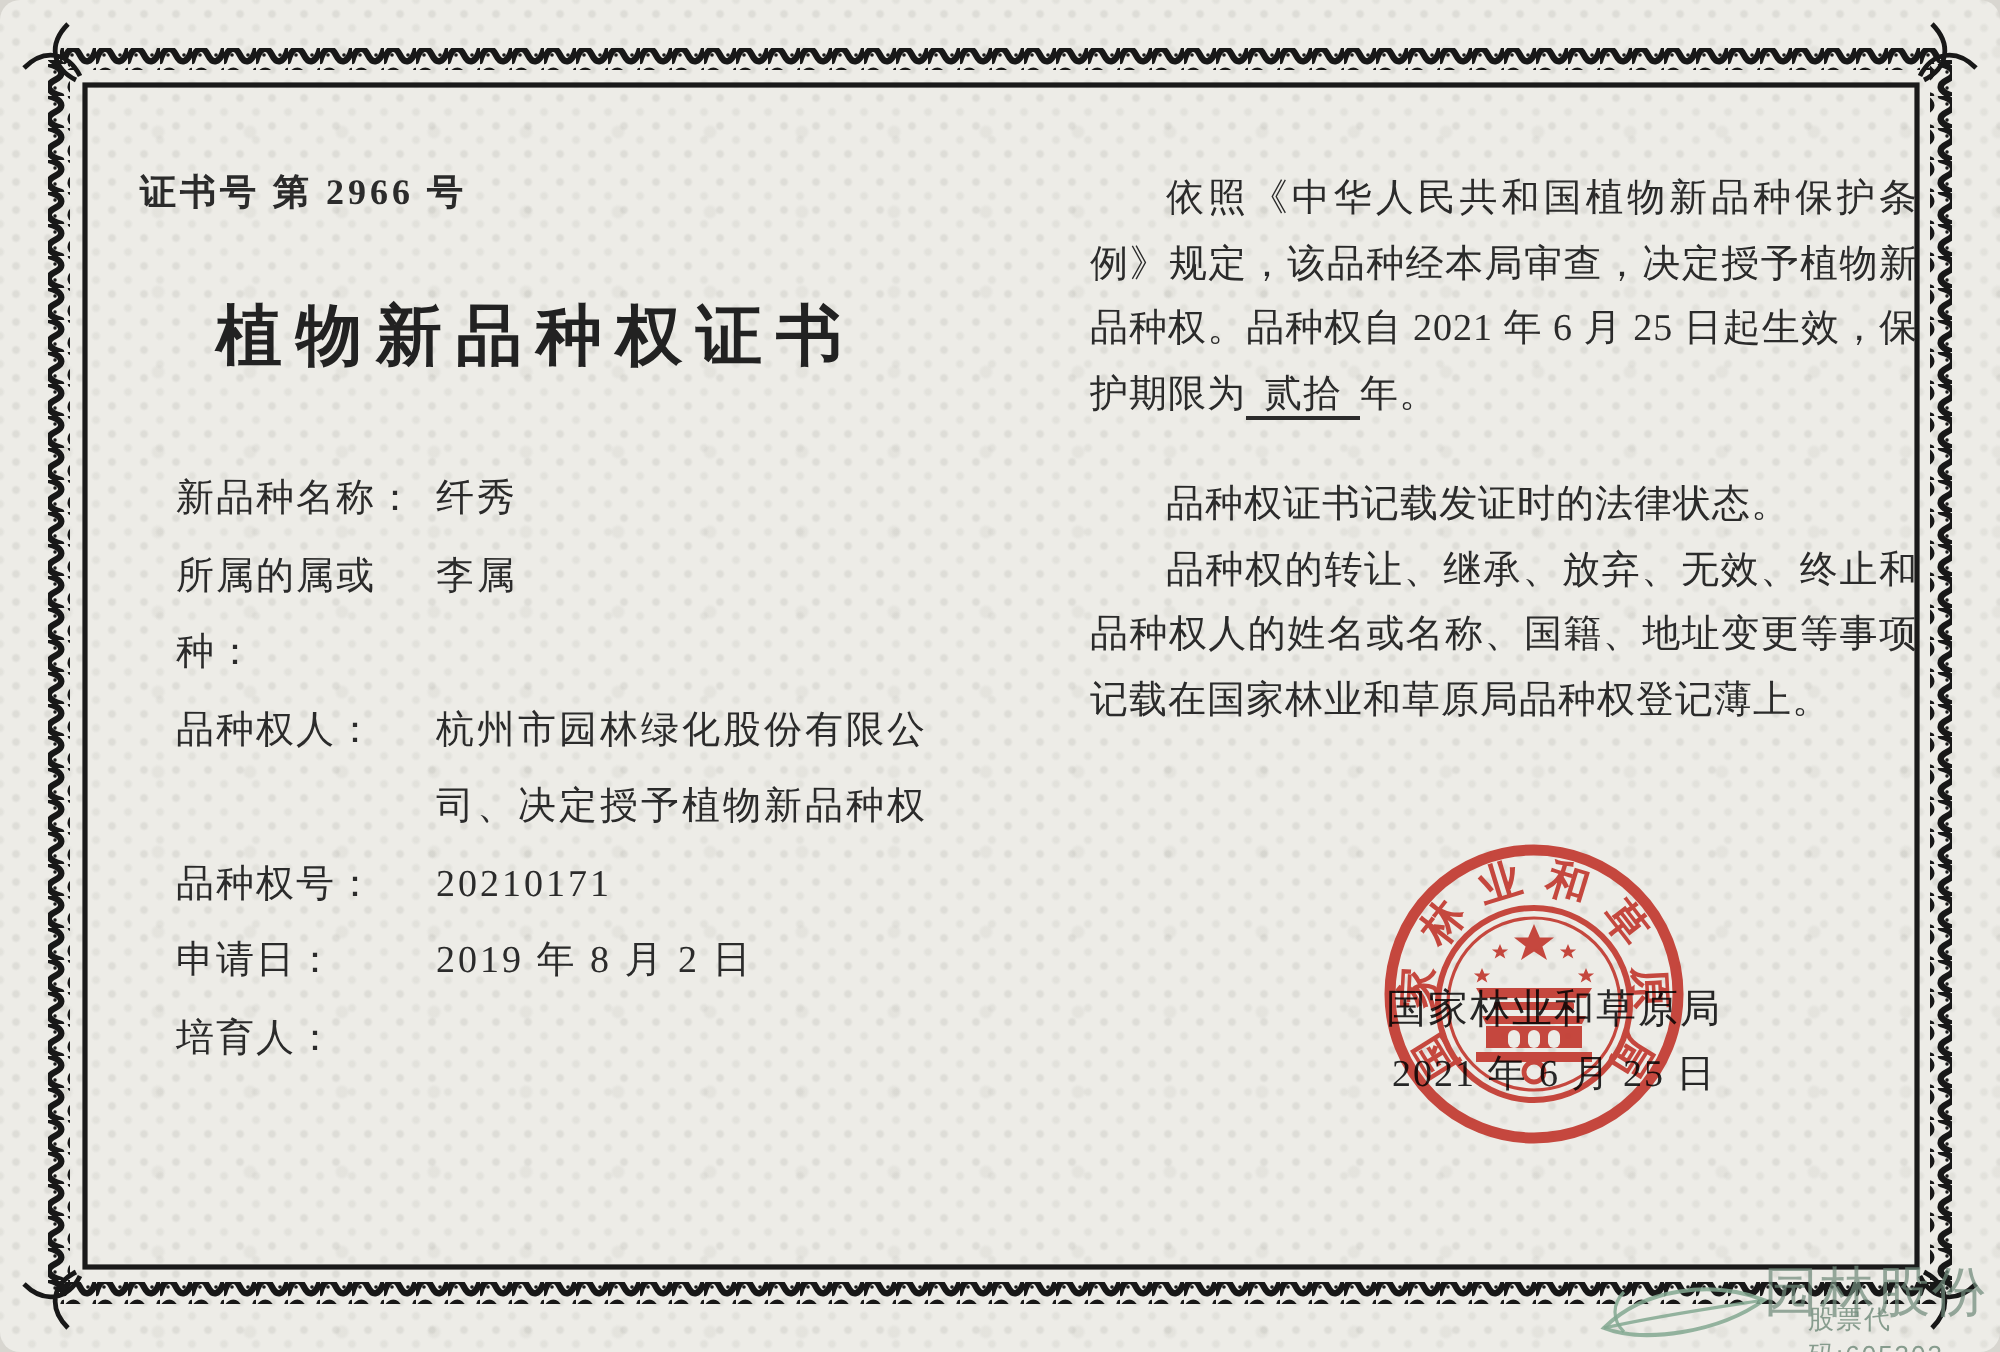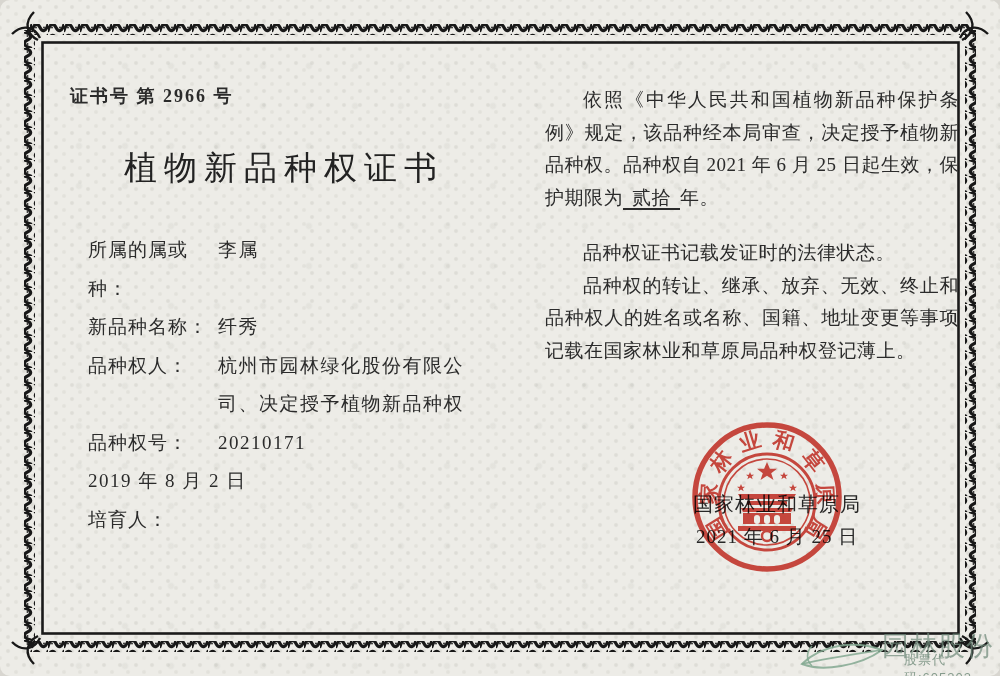"植物新品种权证书" .cert-title { font-weight: normal -> bold; left: 124px -> 108px }
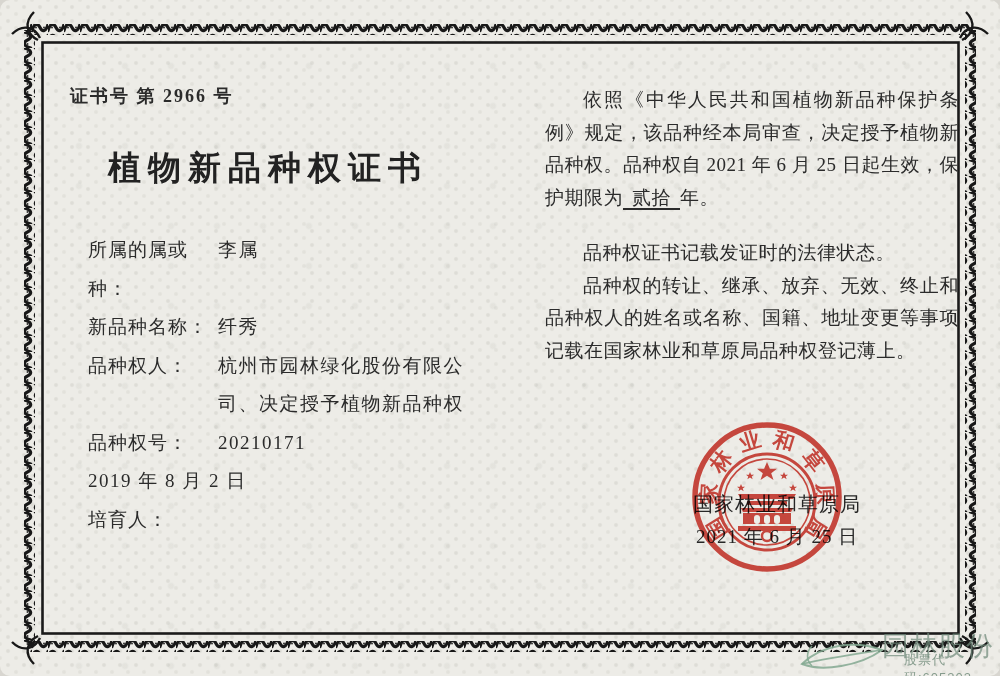"所属的属或种：" div.frow { order: before "新品种名称：" -> after "新品种名称：" }
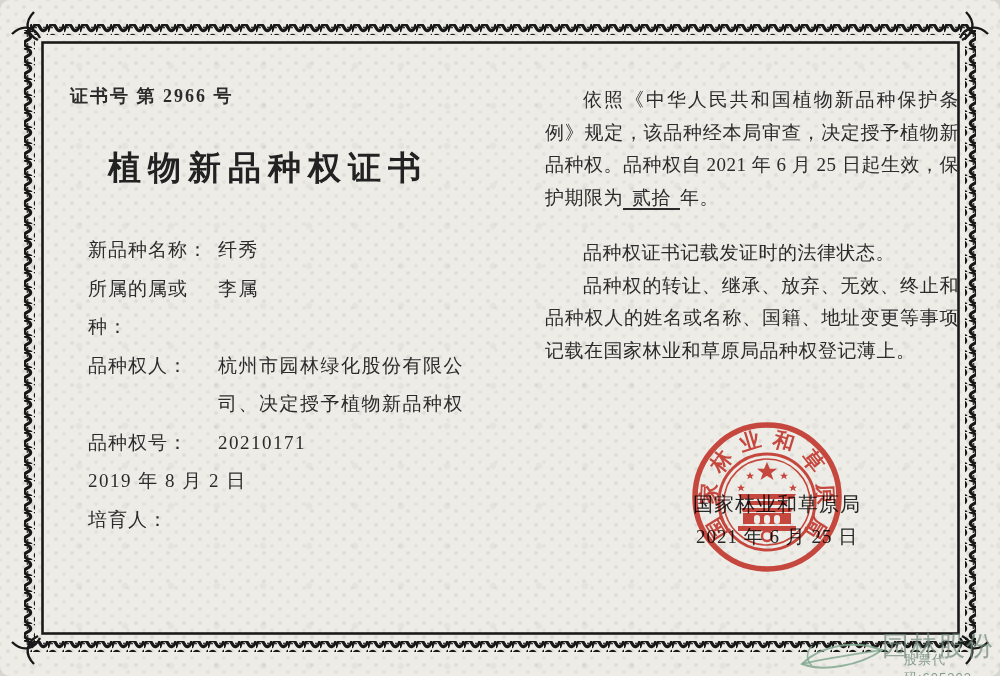"申请日：" span.flabel { html: none -> <span>申请日：</span> }
